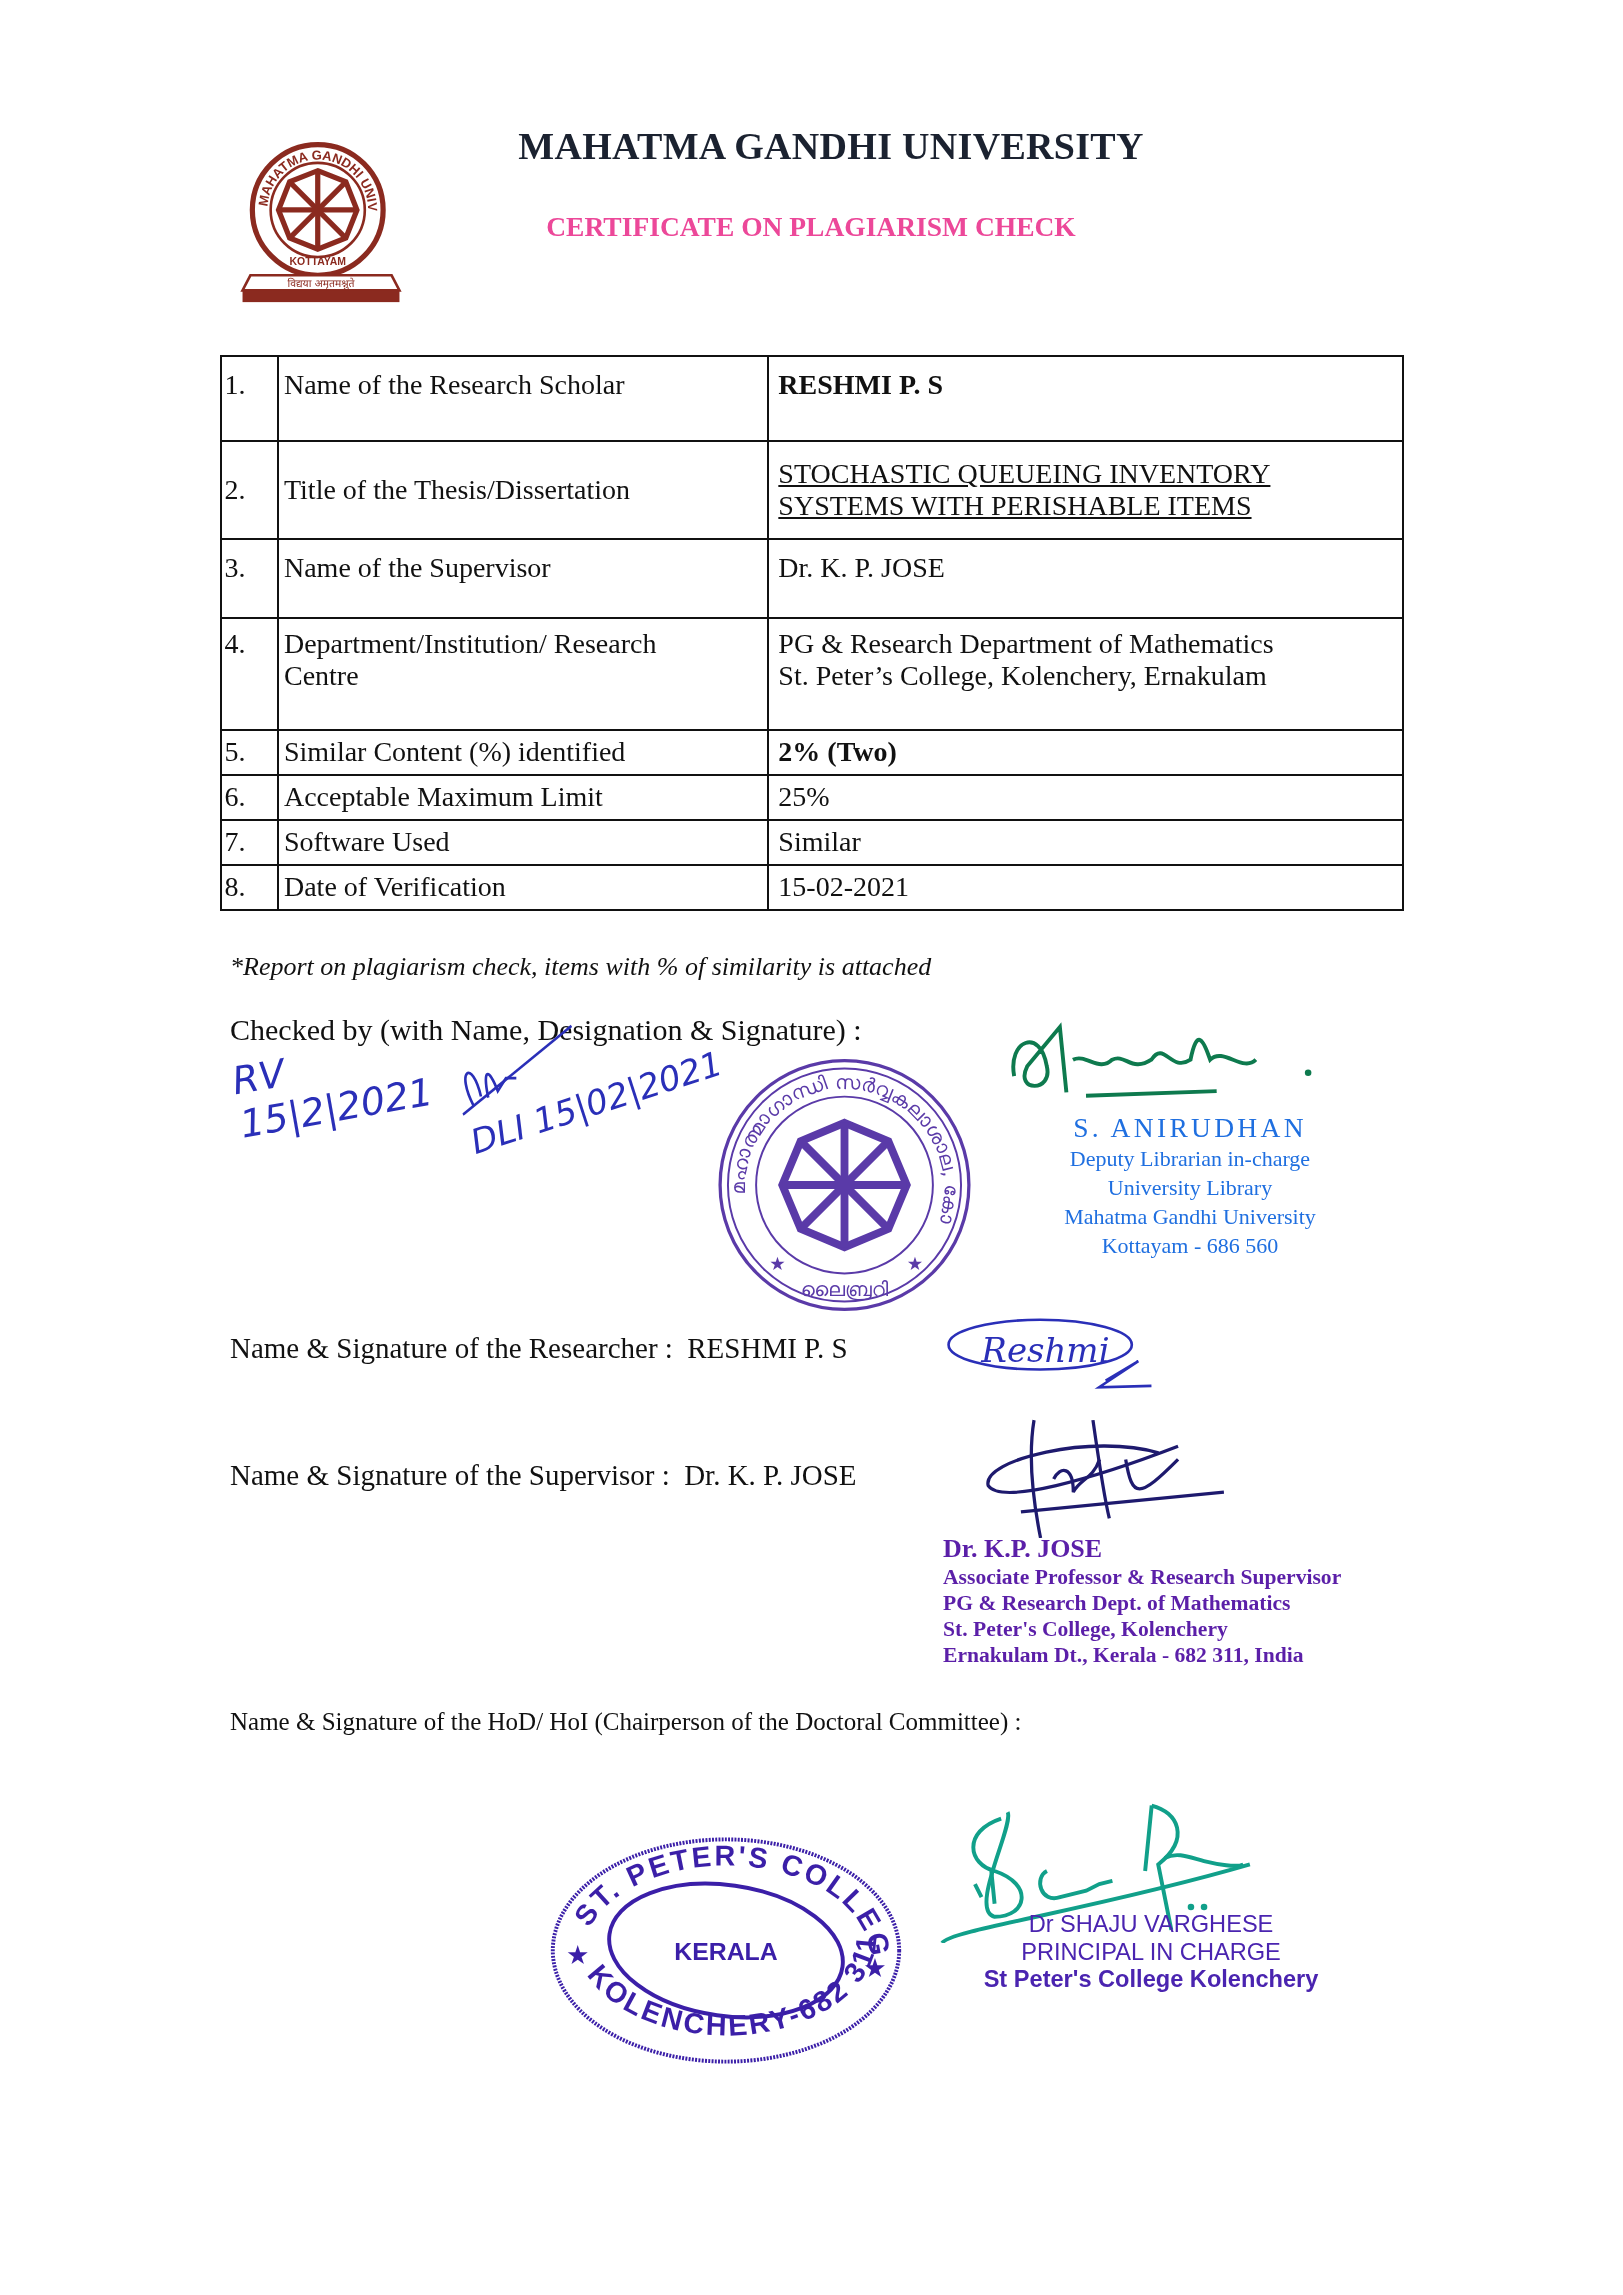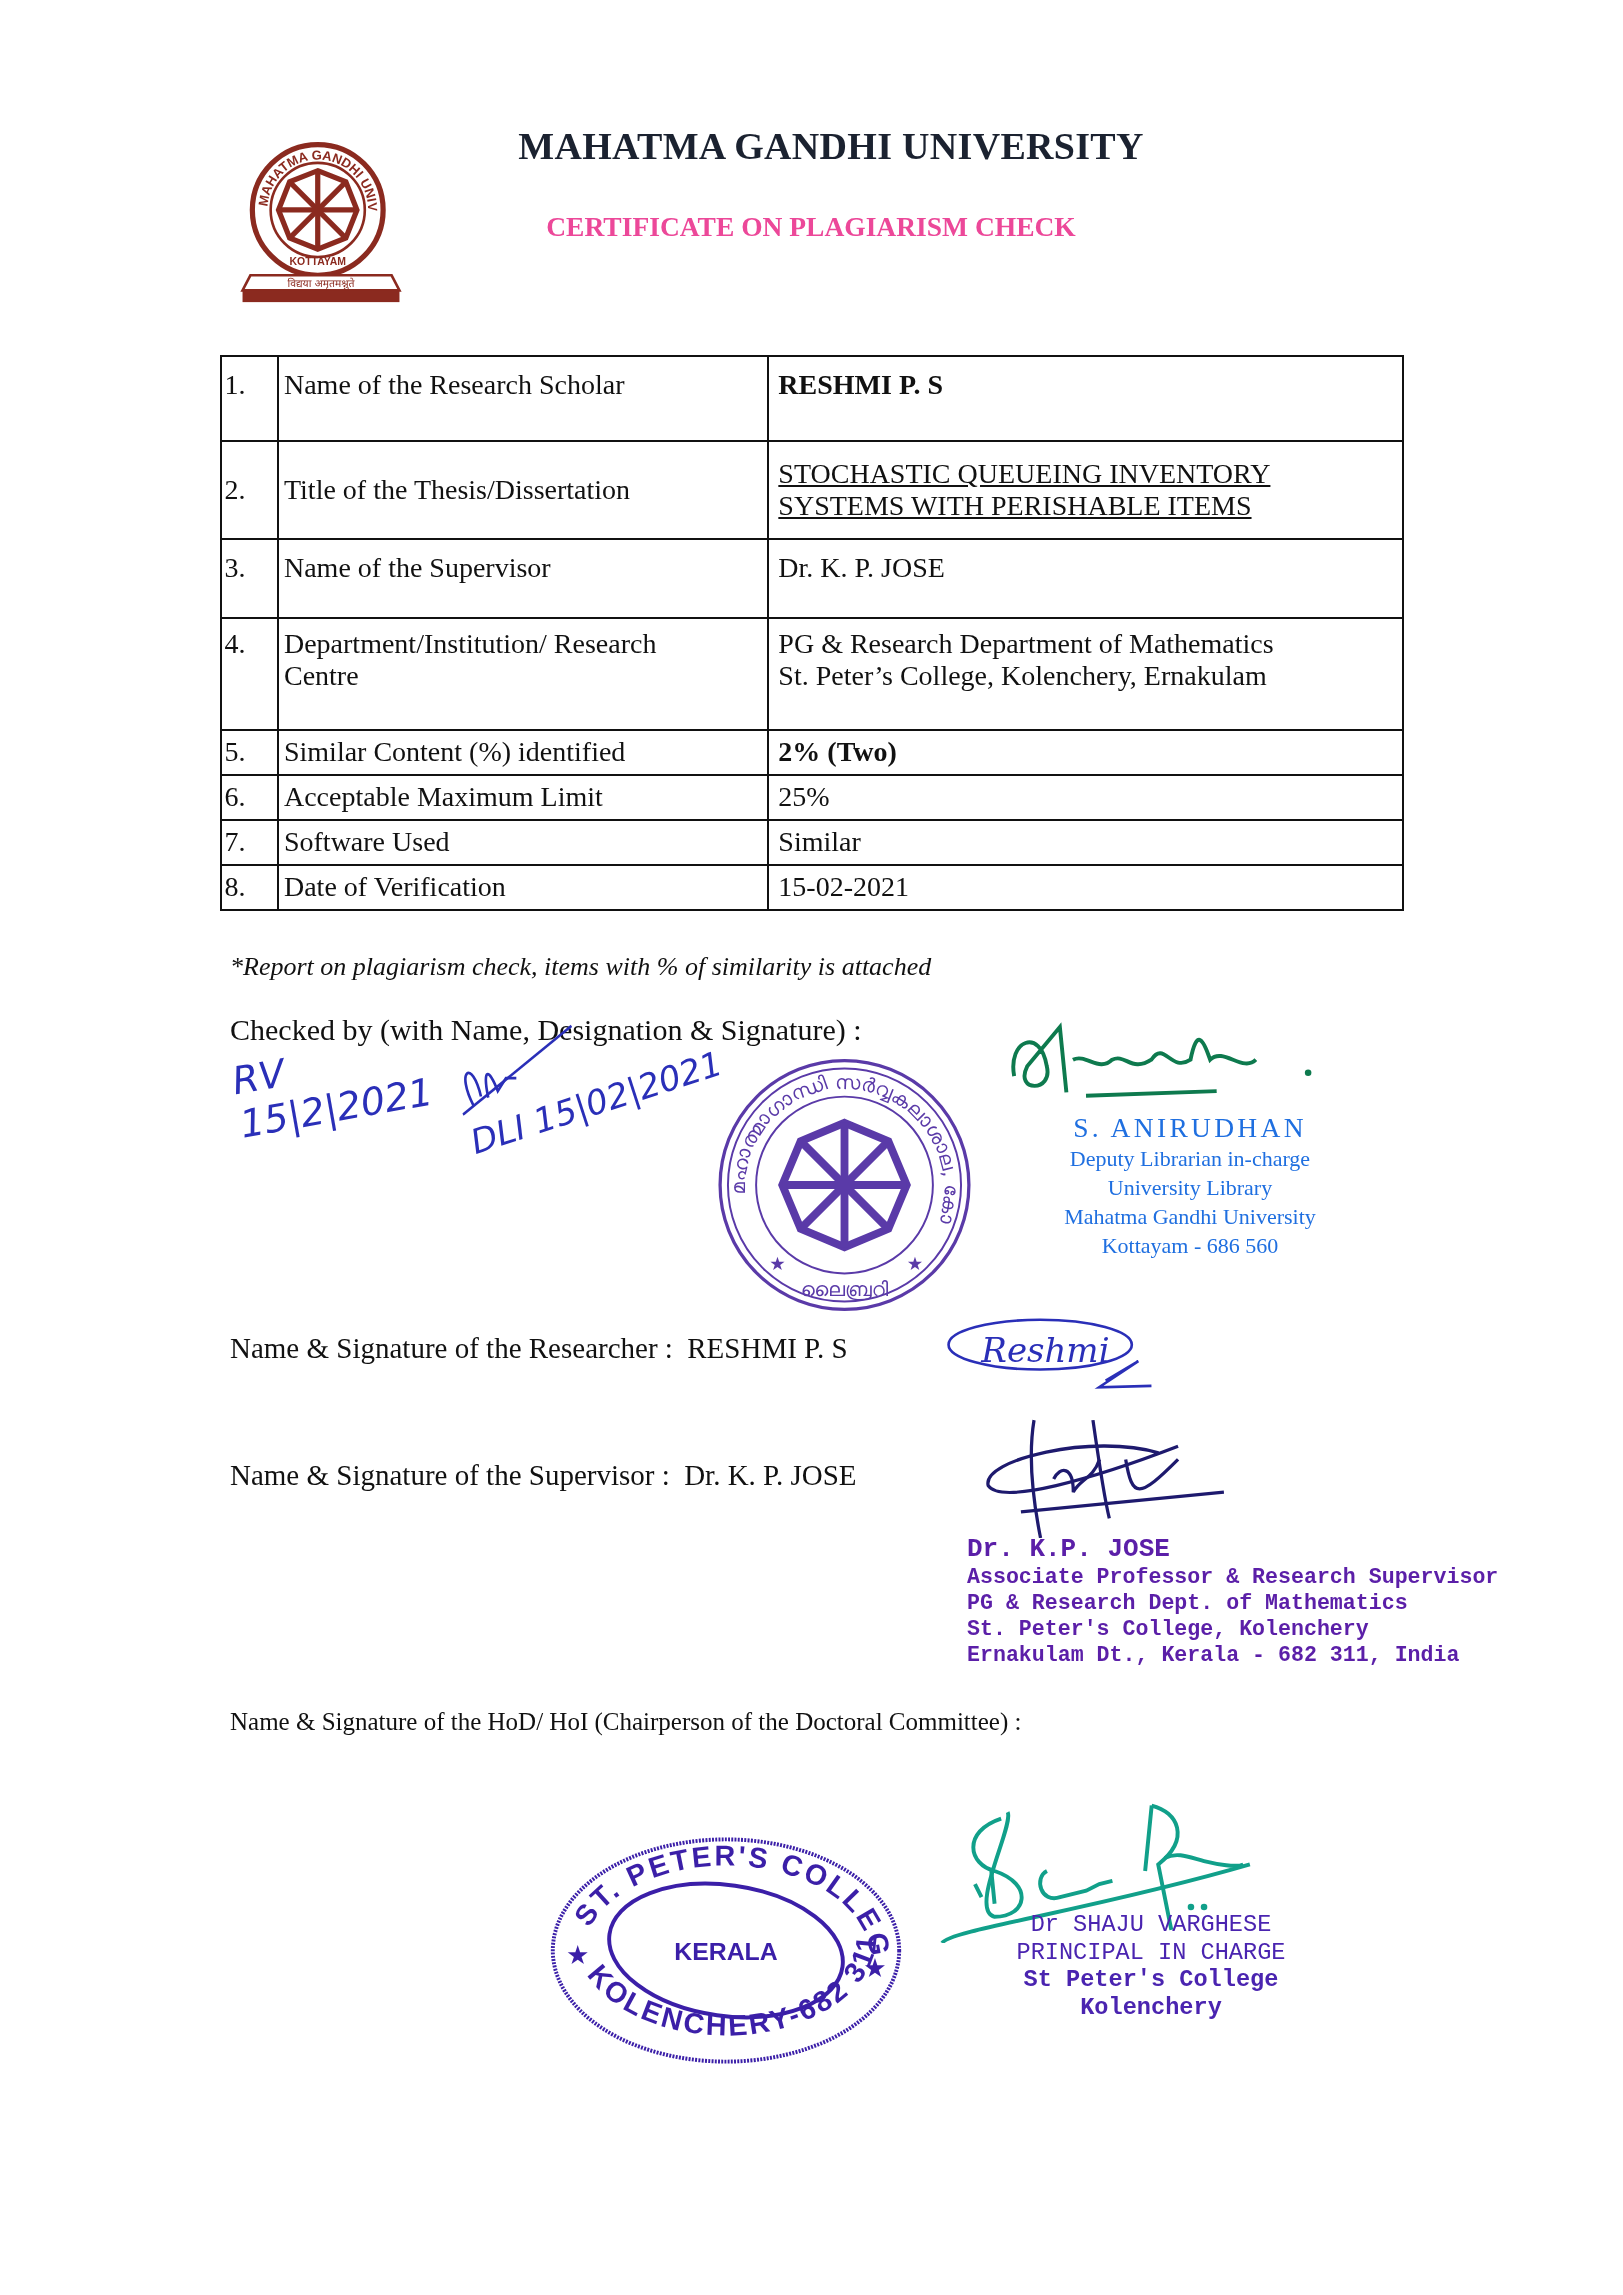"Dr. K.P. JOSE" #sup-stamp { font-family: Liberation Mono, monospace -> Liberation Serif, serif; left: 967px -> 943px }
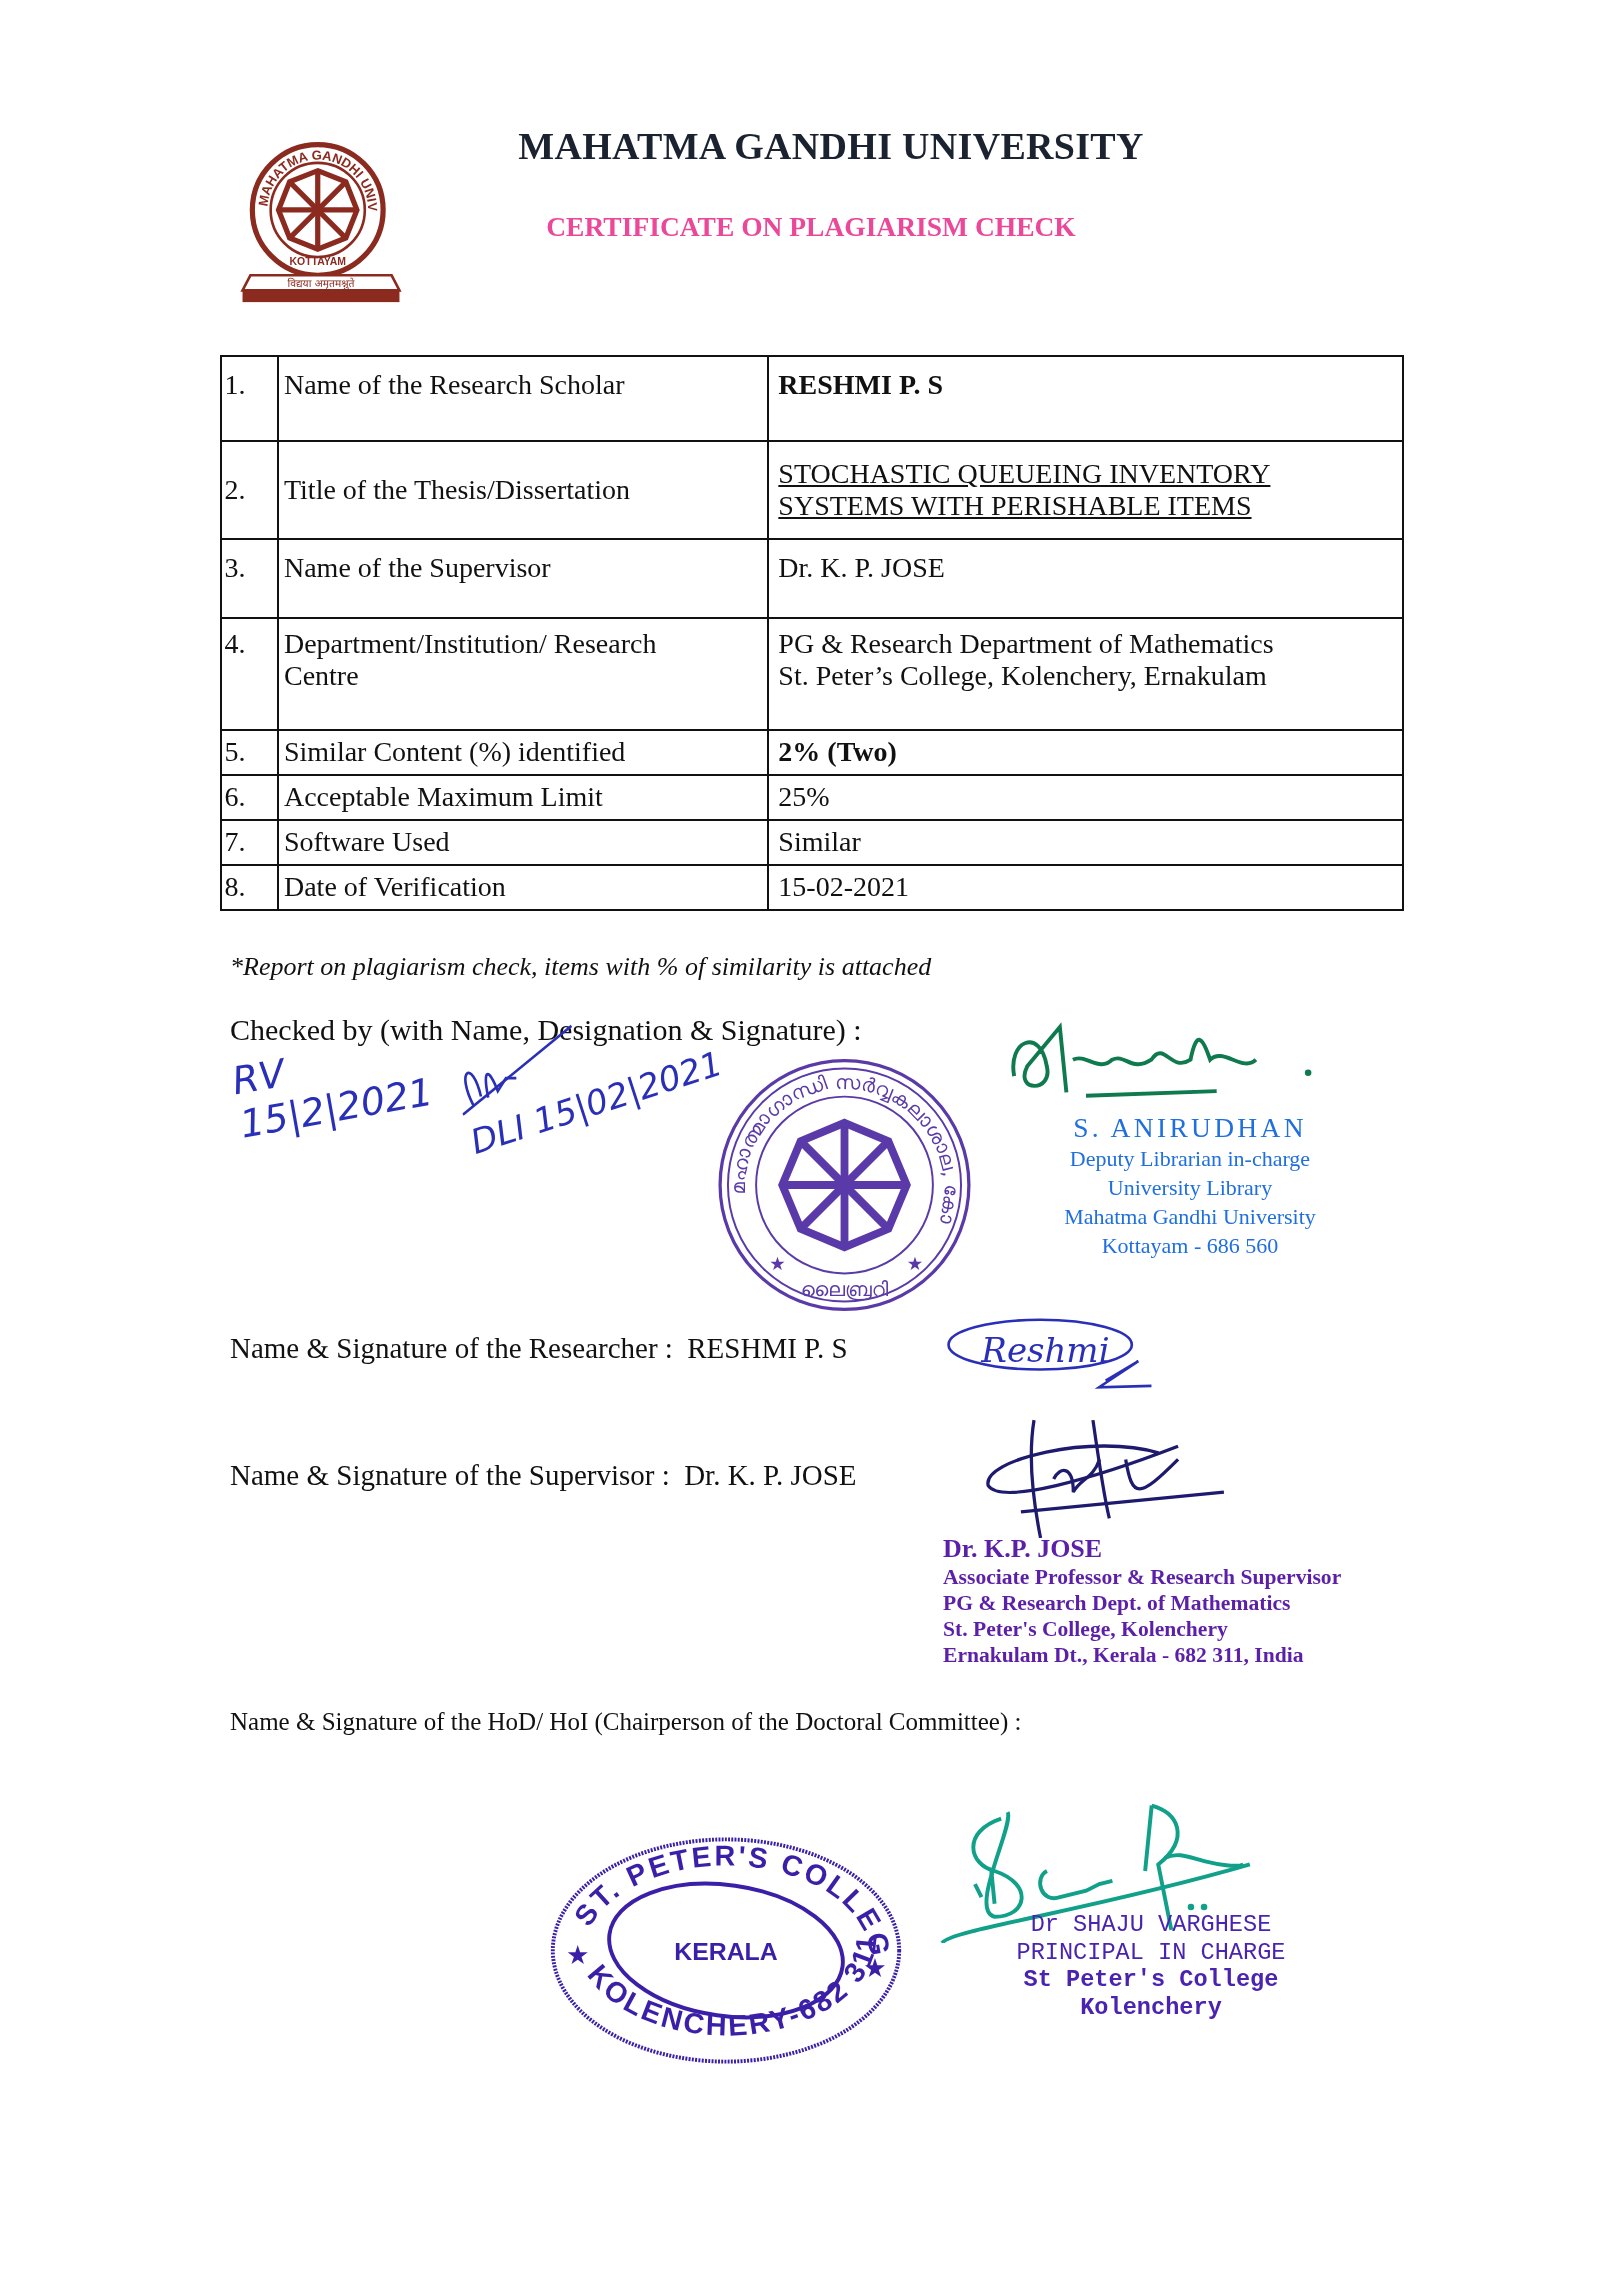"Dr SHAJU VARGHESE" #prin-stamp { font-family: Liberation Mono, monospace -> Liberation Sans, sans-serif }
